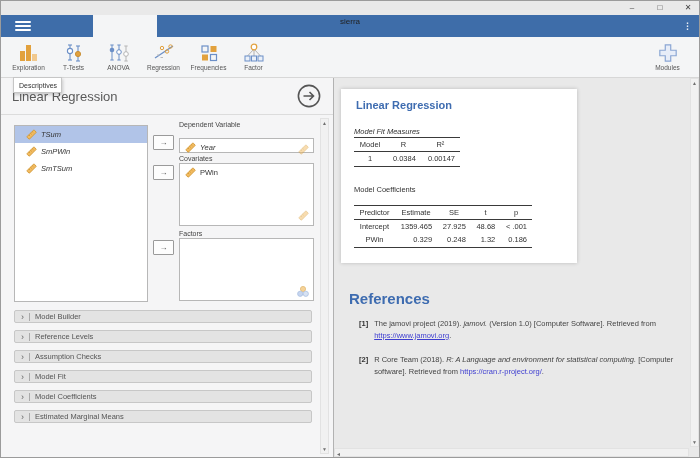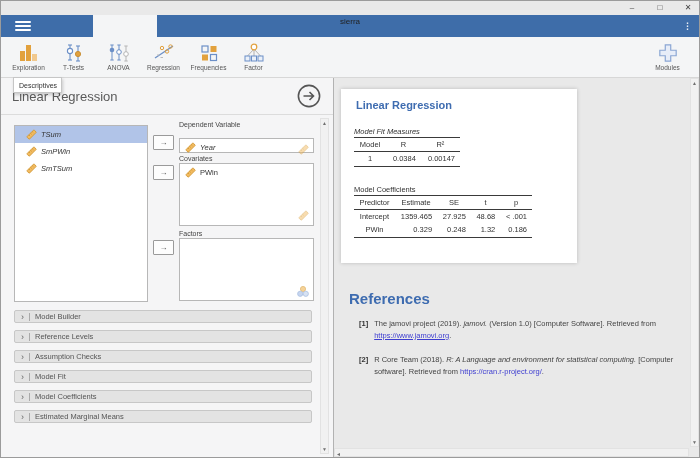"Predictor" table.stat-table { top: 106px -> 116px }
